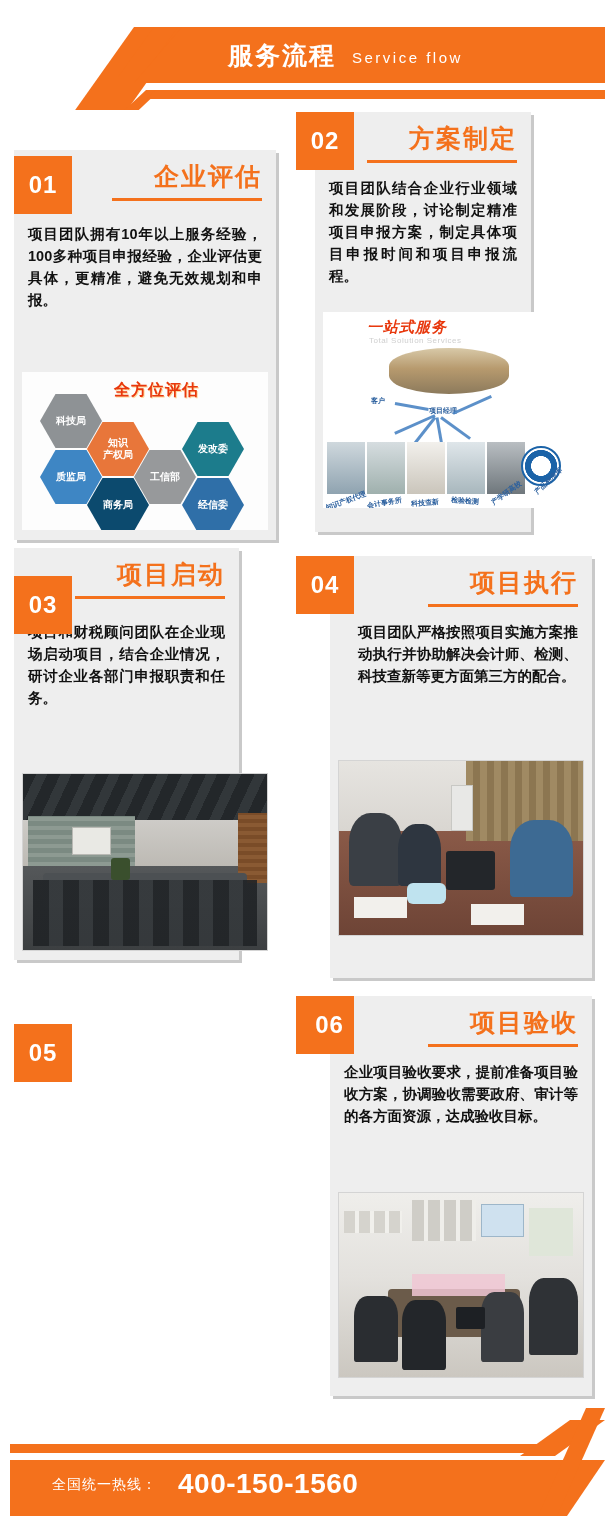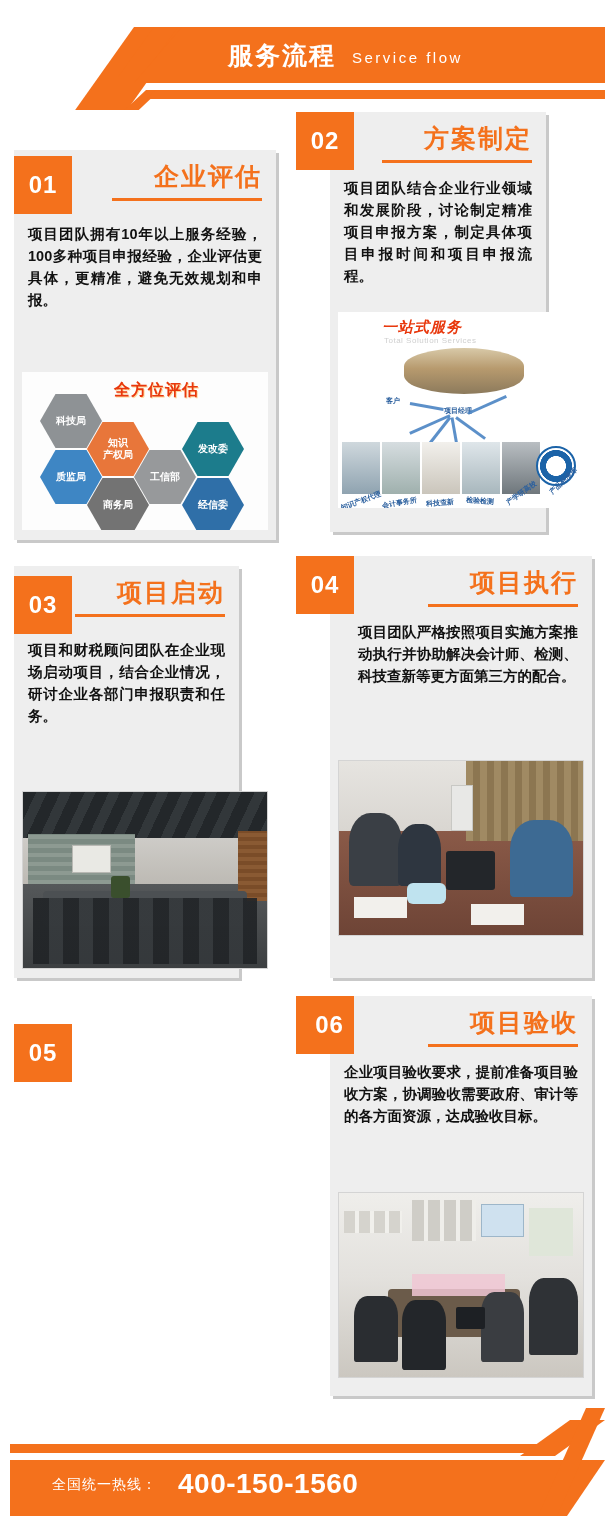"方案制定" div.card { left: 330px -> 315px }
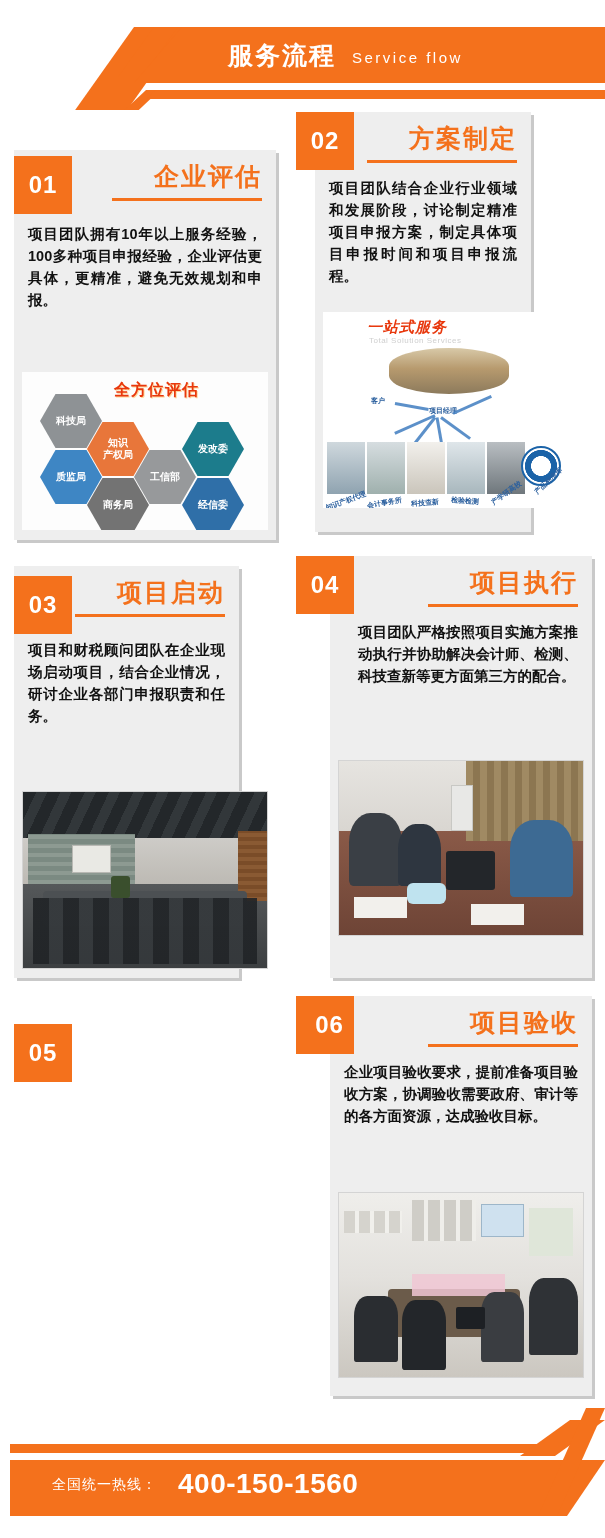"商务局" div.hex { background: #737373 -> #0c4a6e }
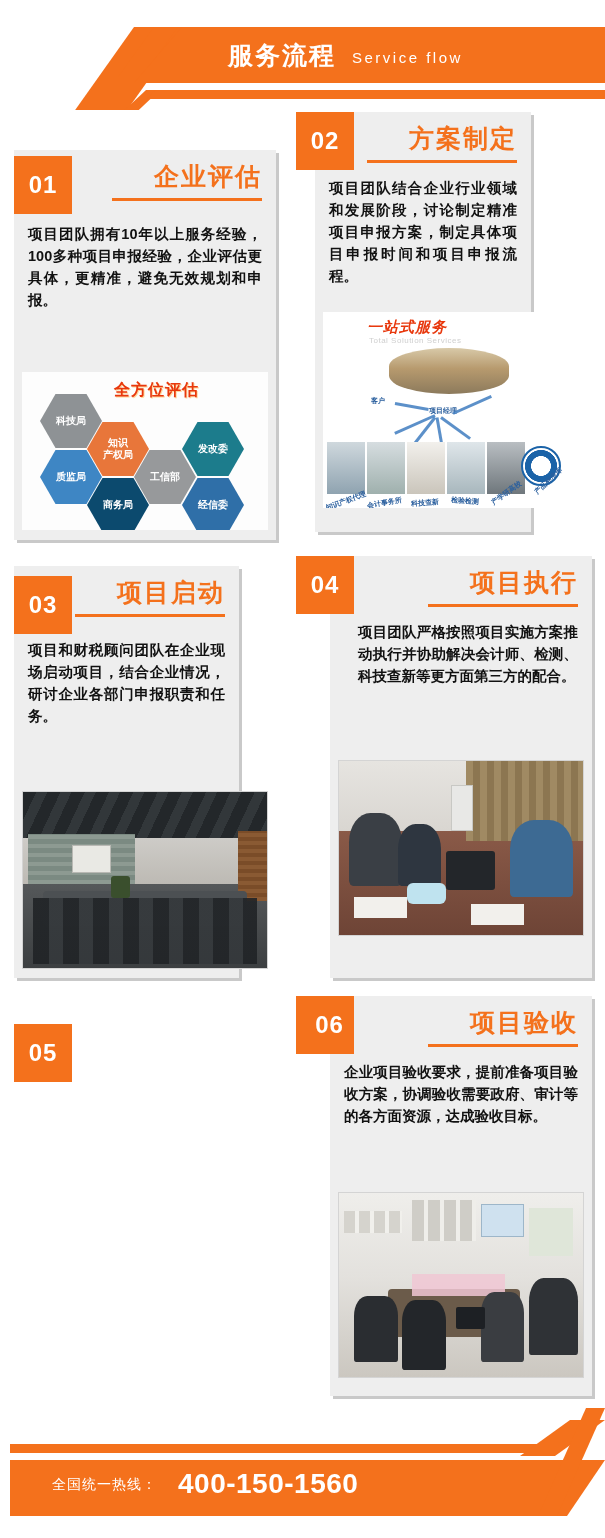"项目启动" div.card { top: 566px -> 548px }
